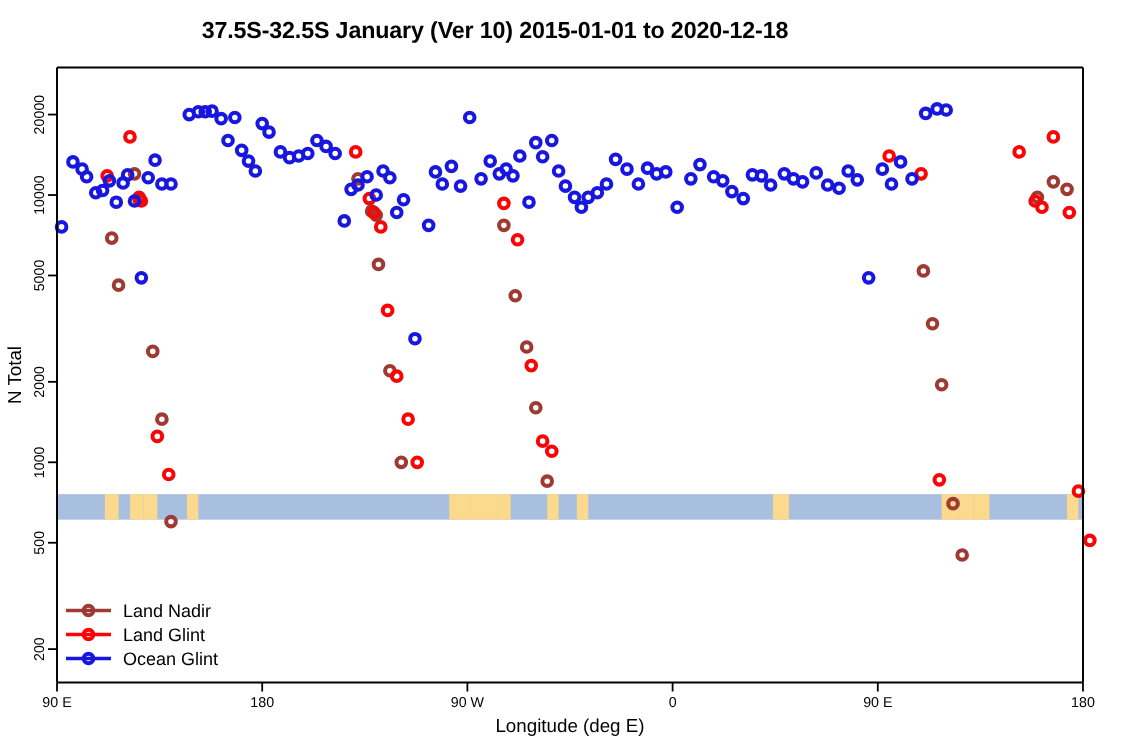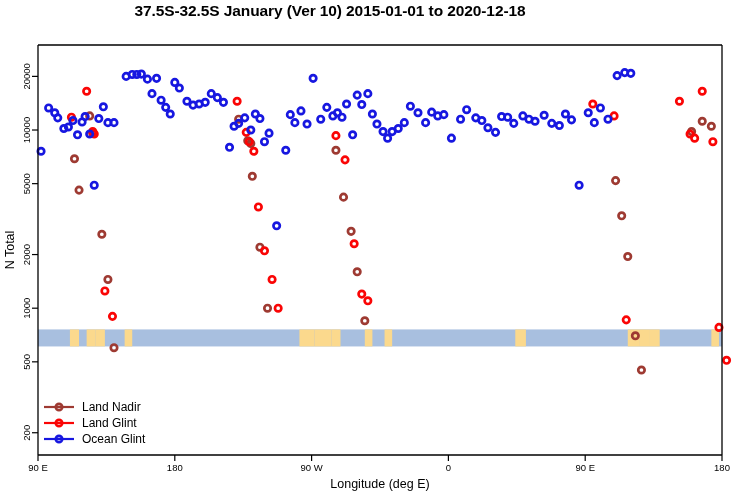"37.5S-32.5S January (Ver 10) 2015-01-01" #chart-title { top: 2px -> 12px }
